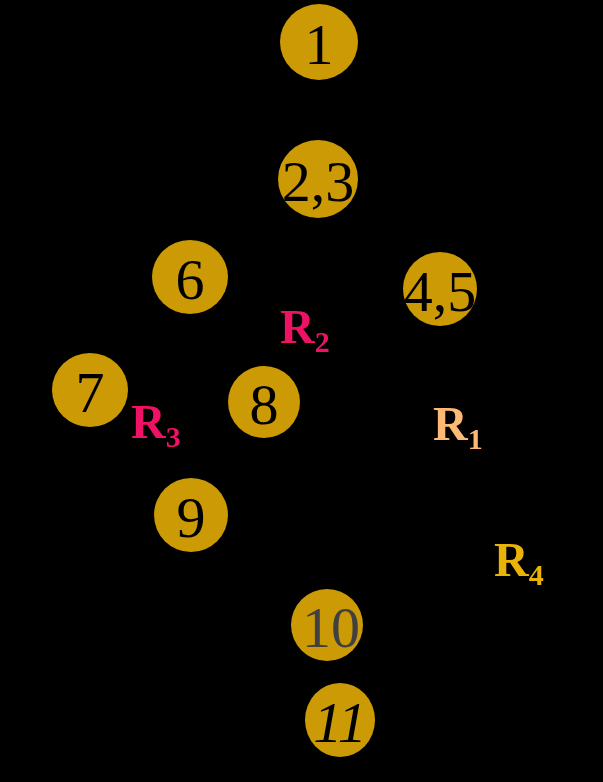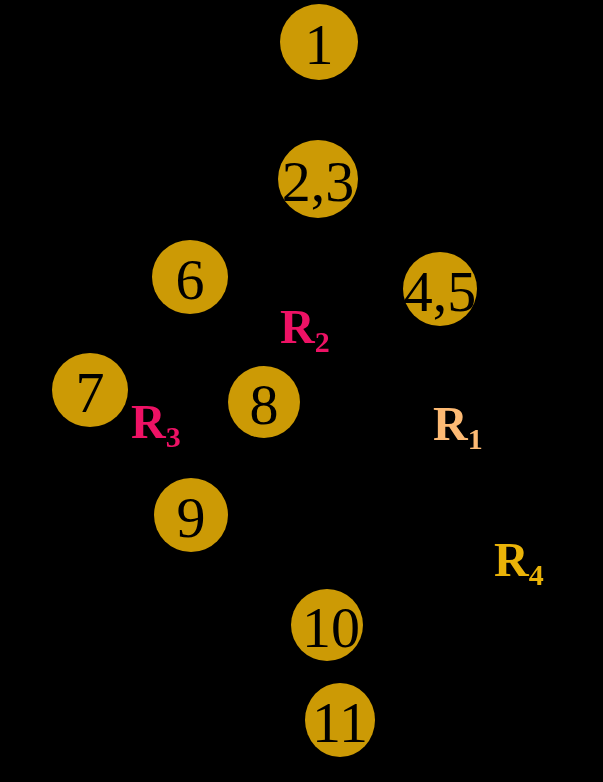"10" span.node-label { color: #000000 -> #404040 }
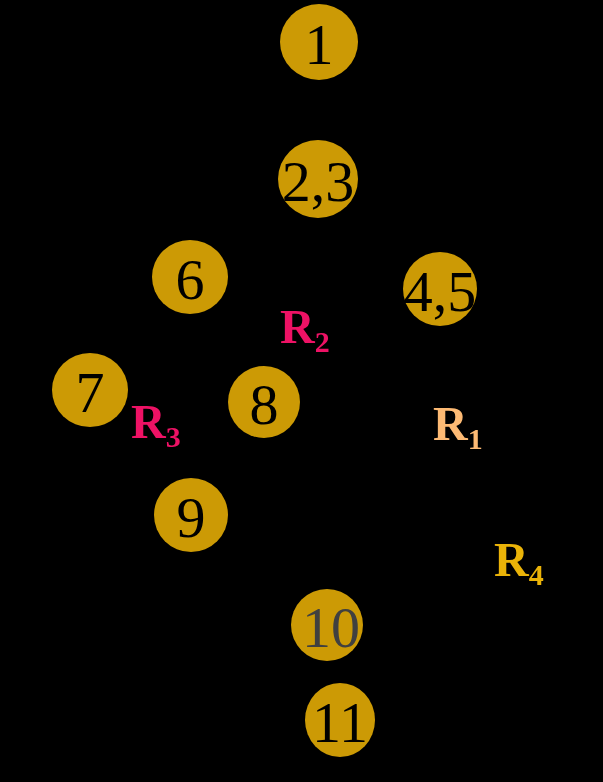"11" span.node-label { font-style: none -> italic }
